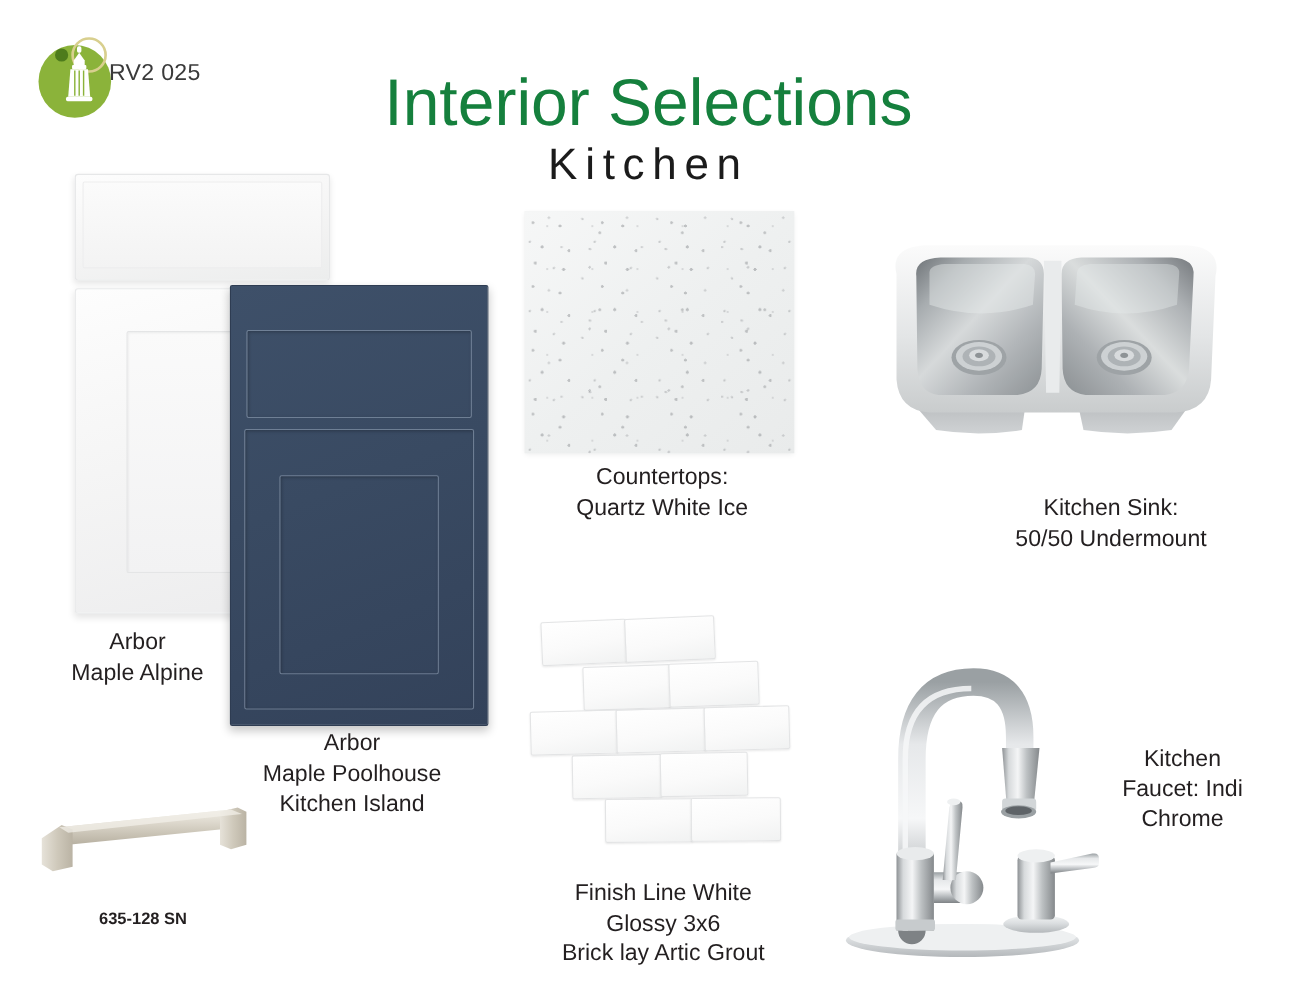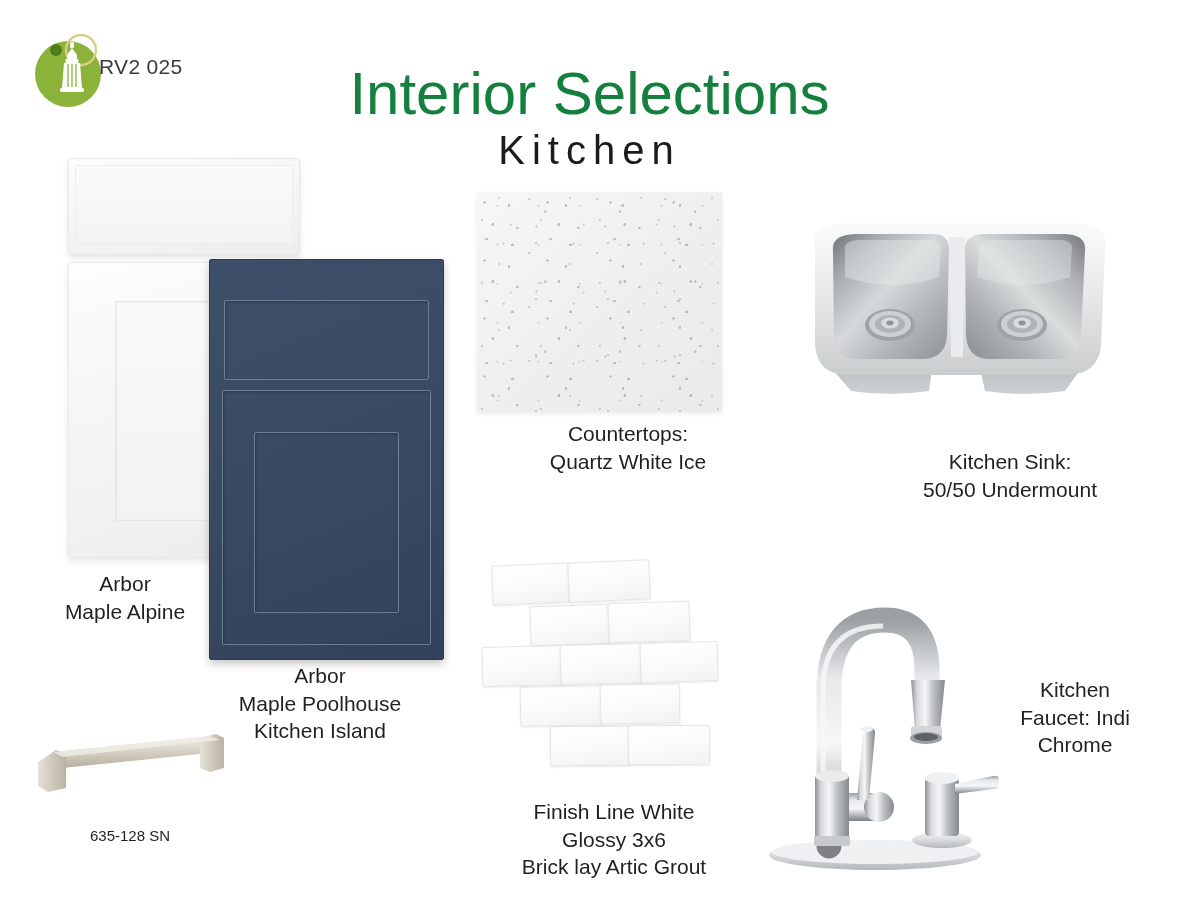"Countertops:" #quartz-caption { left: 498px -> 472px }
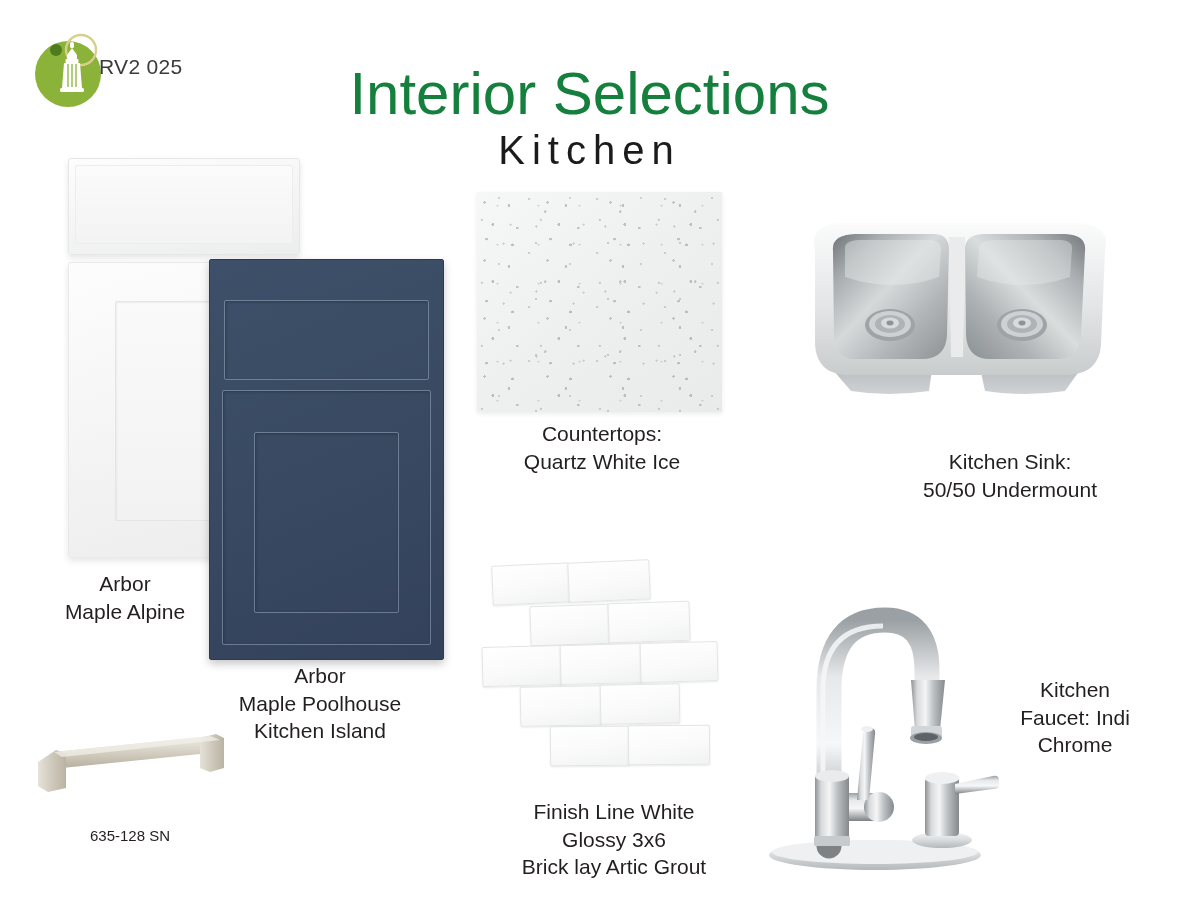"Finish Line White" #tile-caption { left: 479px -> 468px }
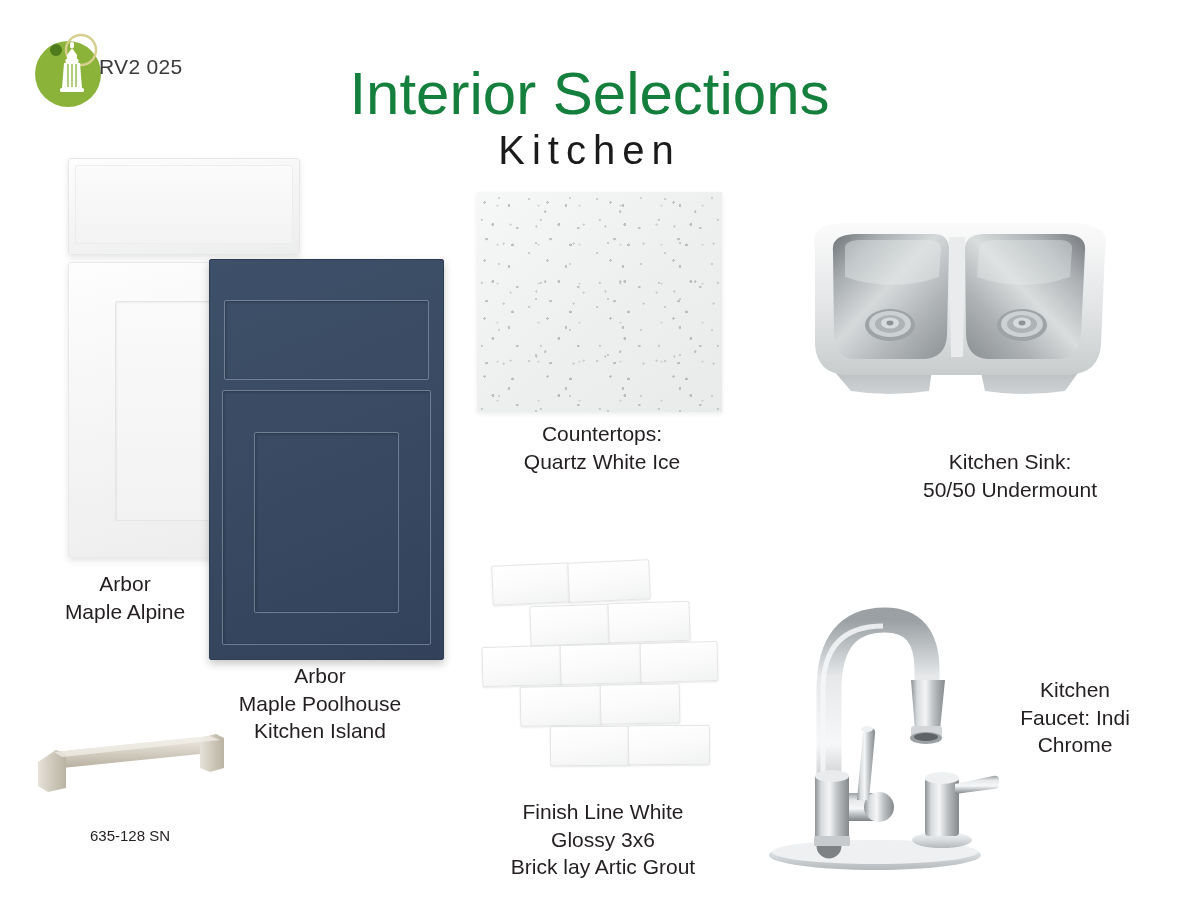"635-128 SN" #pull-caption { font-weight: none -> bold }
